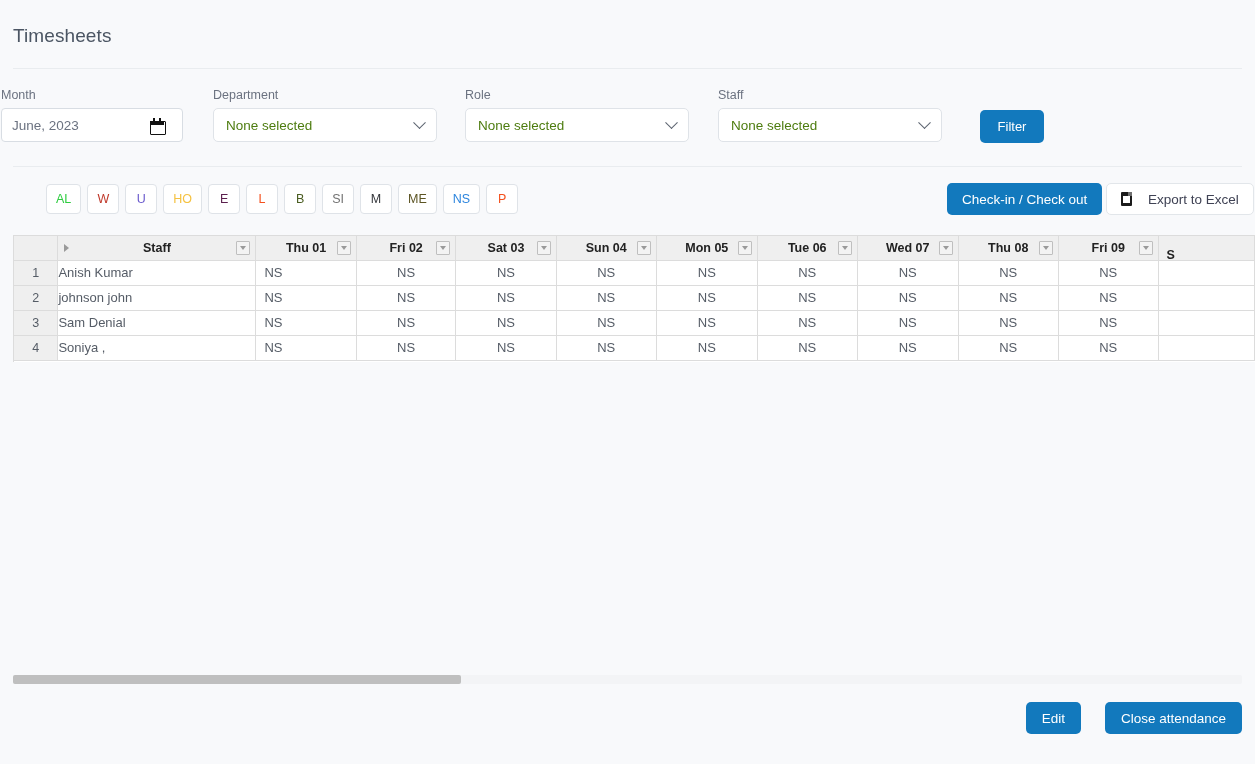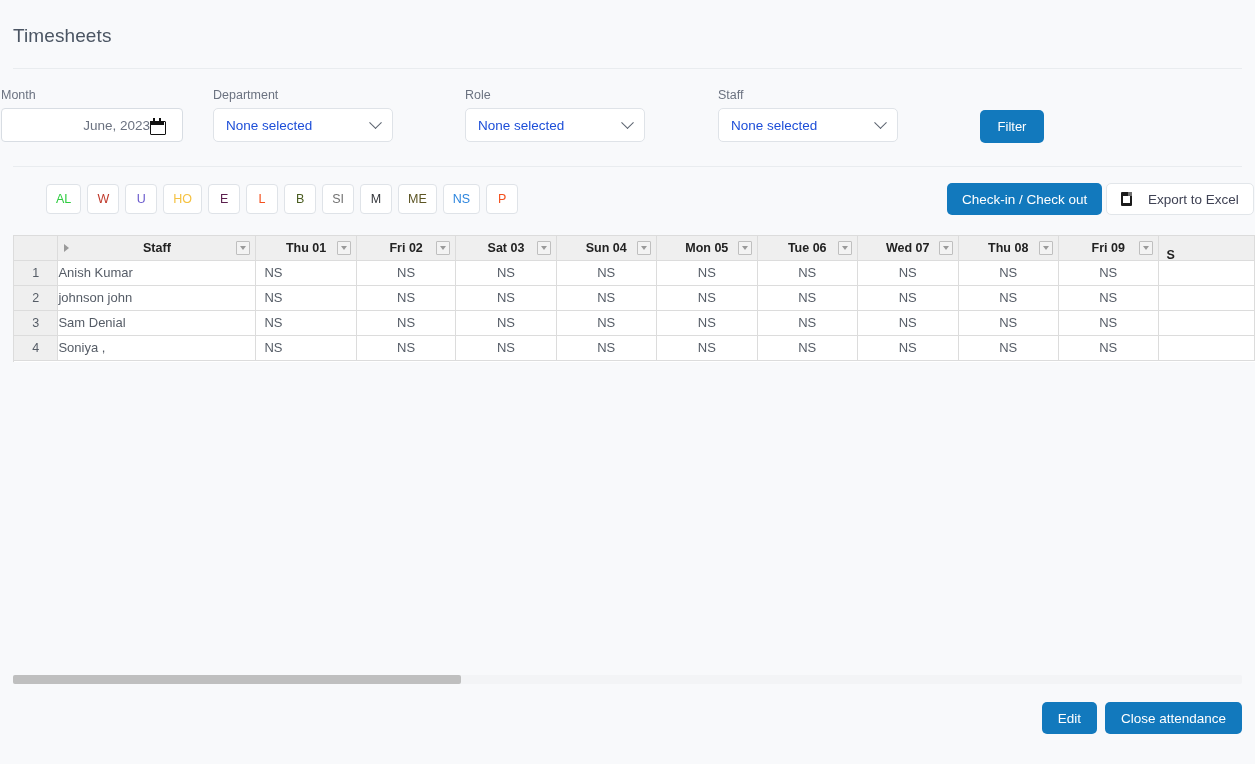"June, 2023" .date-input { justify-content: flex-end -> space-between }
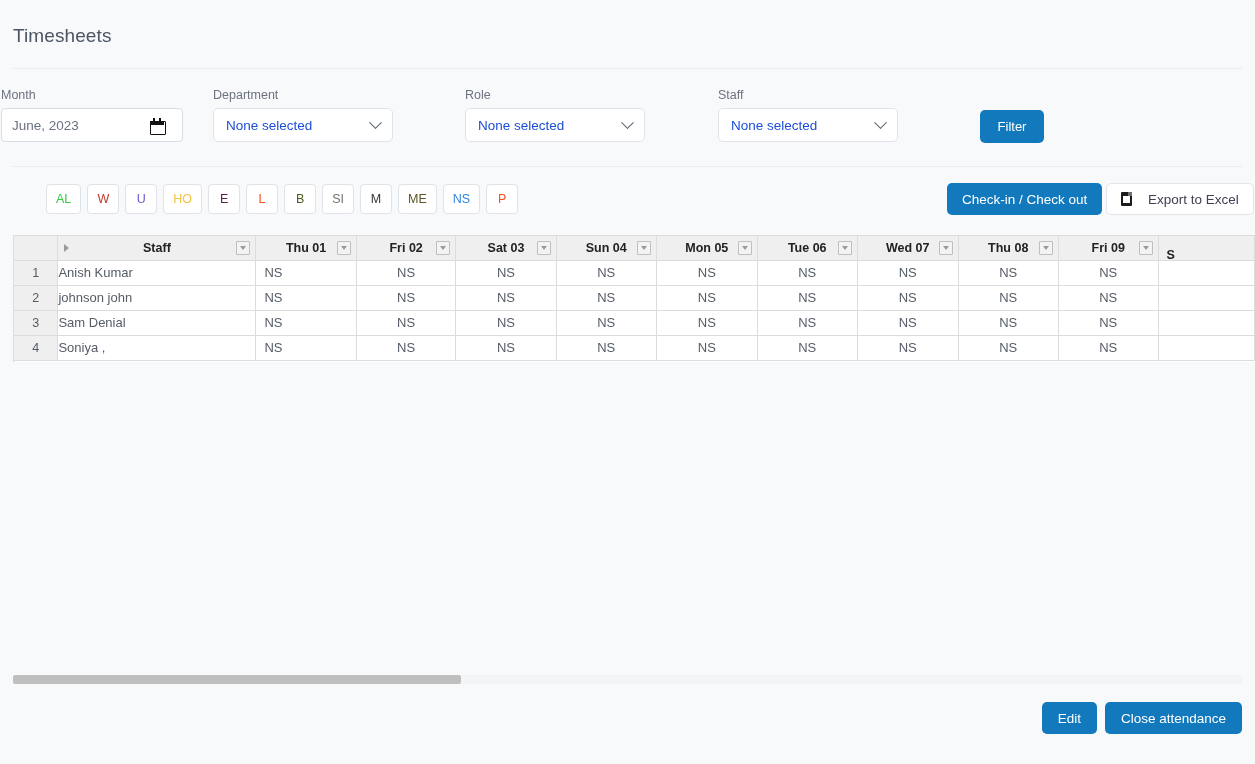"None selected" .select-box { color: #1d4ed8 -> #4d7c0f; width: 180px -> 224px }
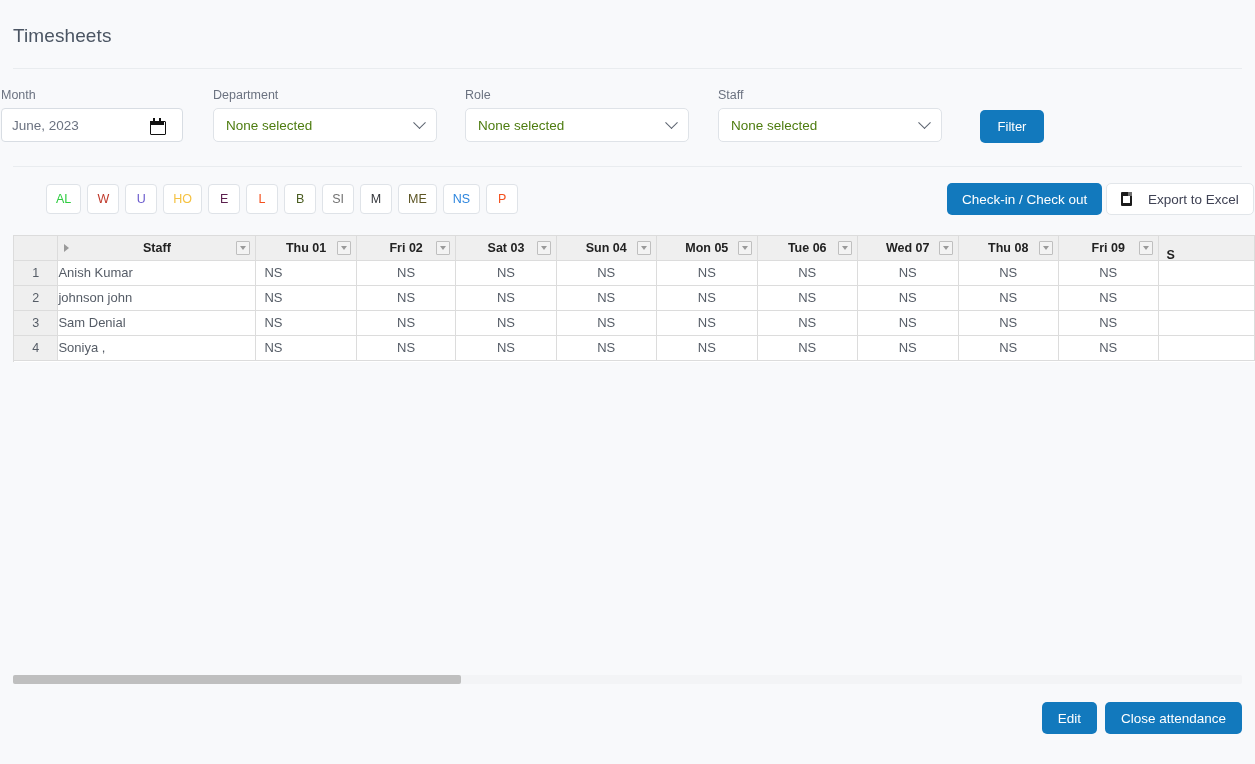"Edit" .footer-btns { gap: 8px -> 24px }
